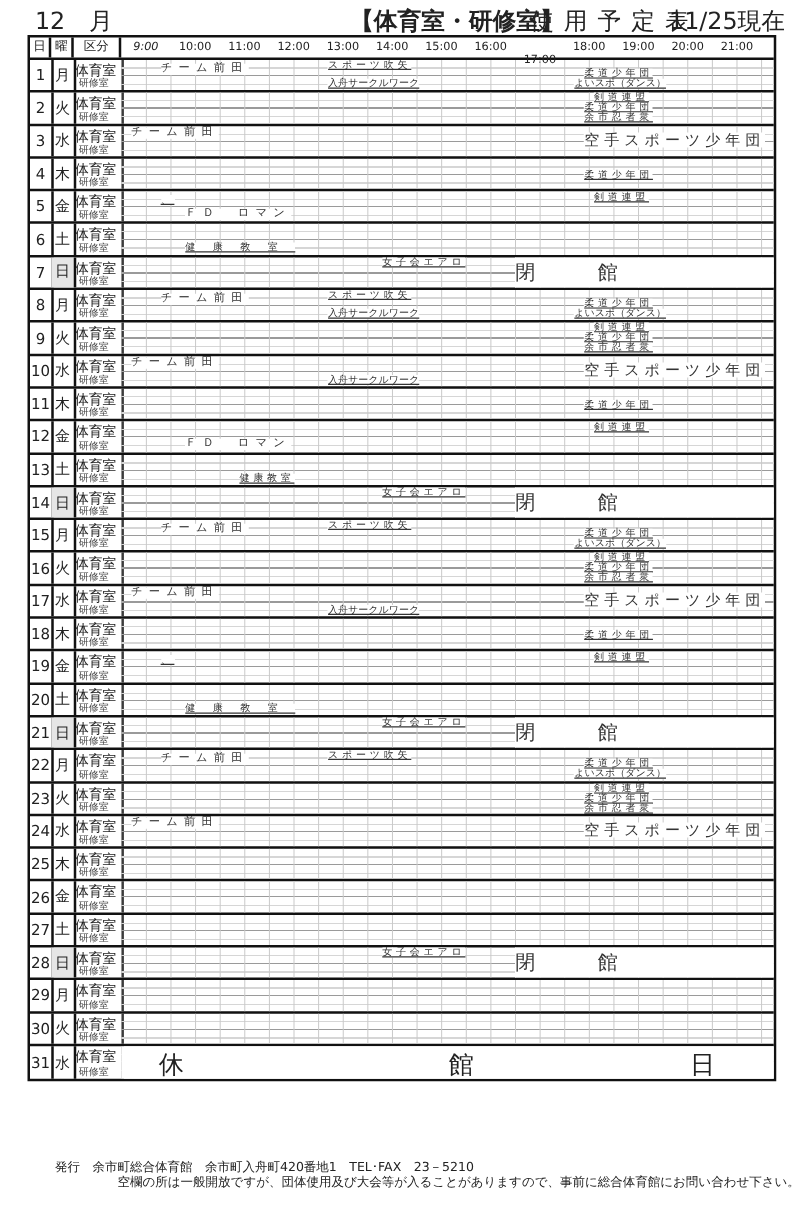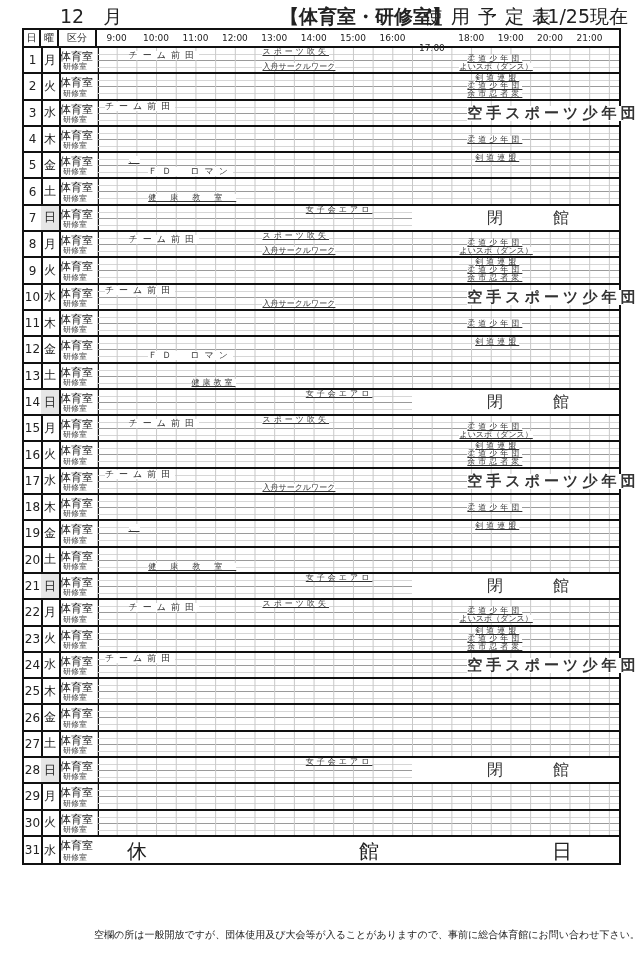"12 月" .t-month { margin-left: 32px -> none }
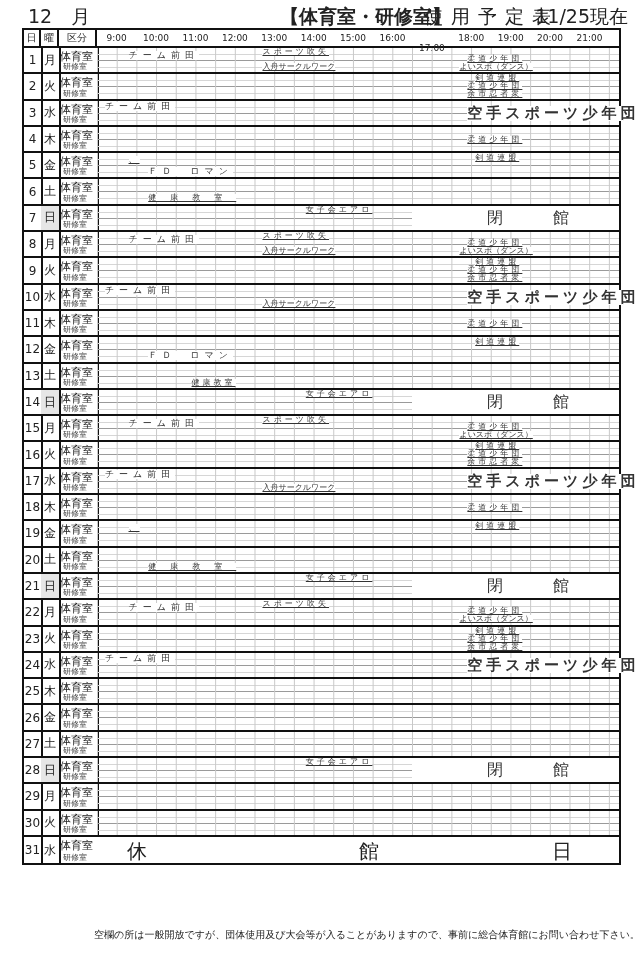"9:00" div.hour { font-style: none -> italic }
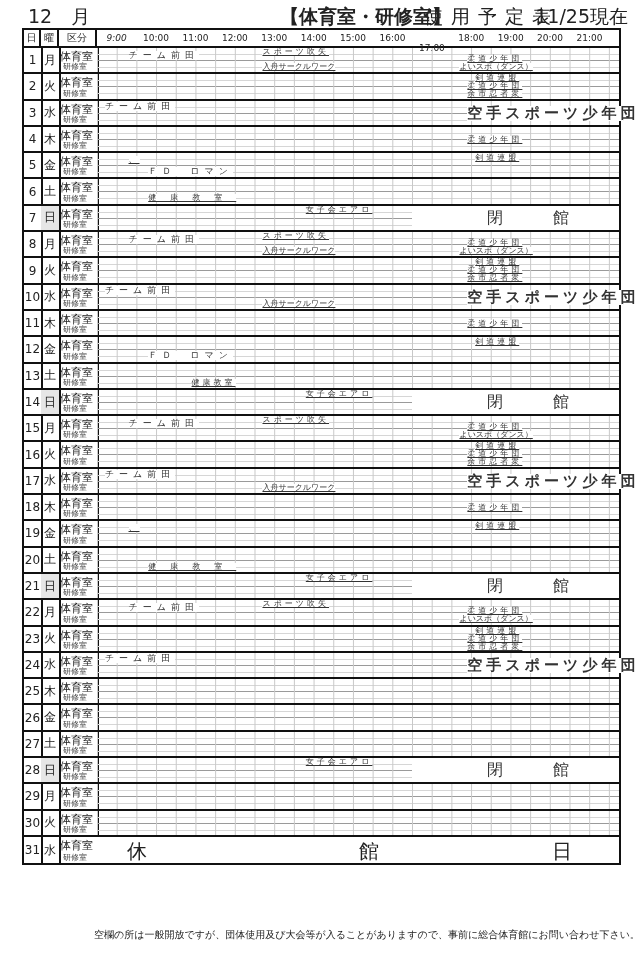"空手スポーツ少年団" .ev.karate { font-size: 15px -> 12px; font-weight: bold -> none }
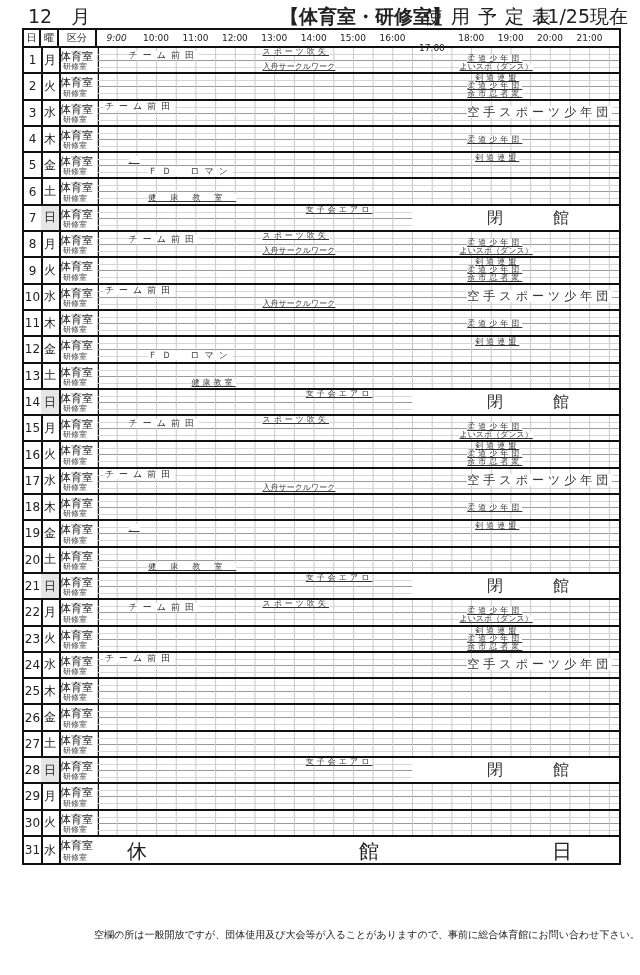"閉館" .closedbox { justify-content: flex-end -> flex-start }
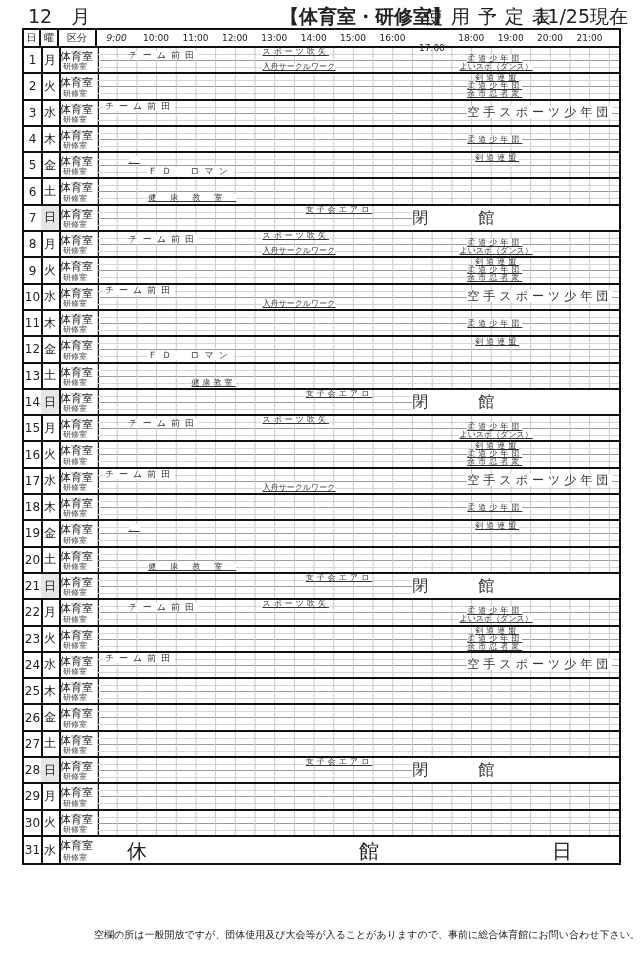"発行 余市町総合体育館 余市町入舟町420番地1 TEL･FAX 23－5210" div.f1 { html: none -> <div>発行 余市町総合体育館 余市町入舟町420番地1 TEL･FAX 23－5210</div> }
